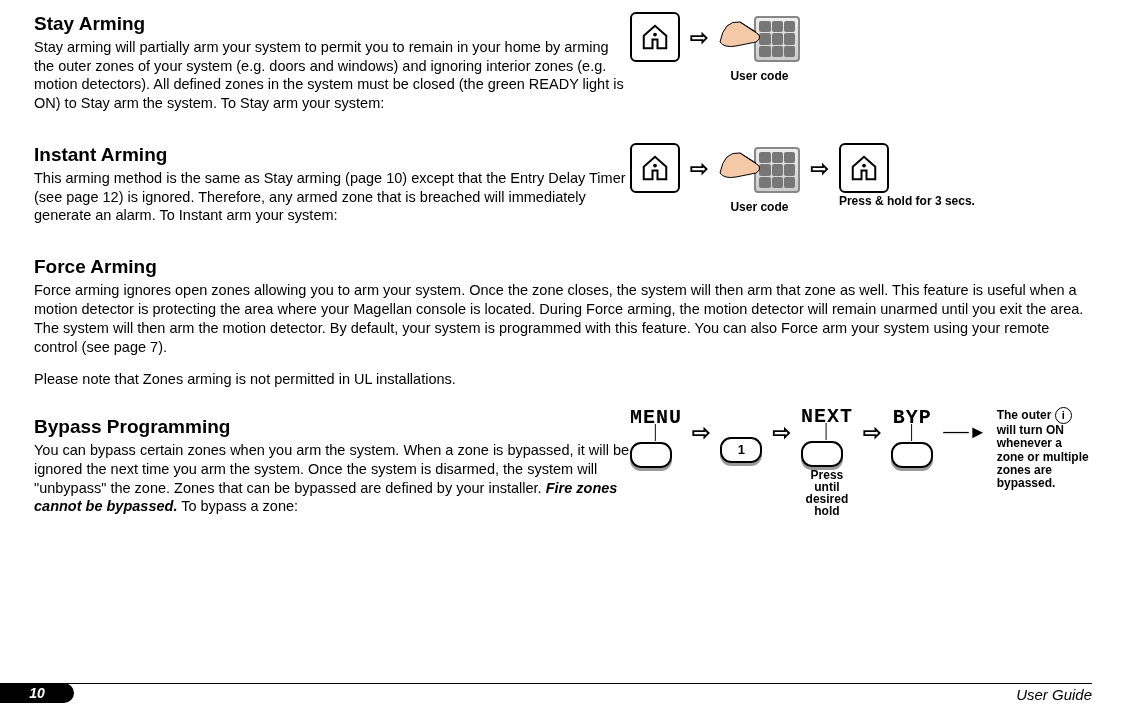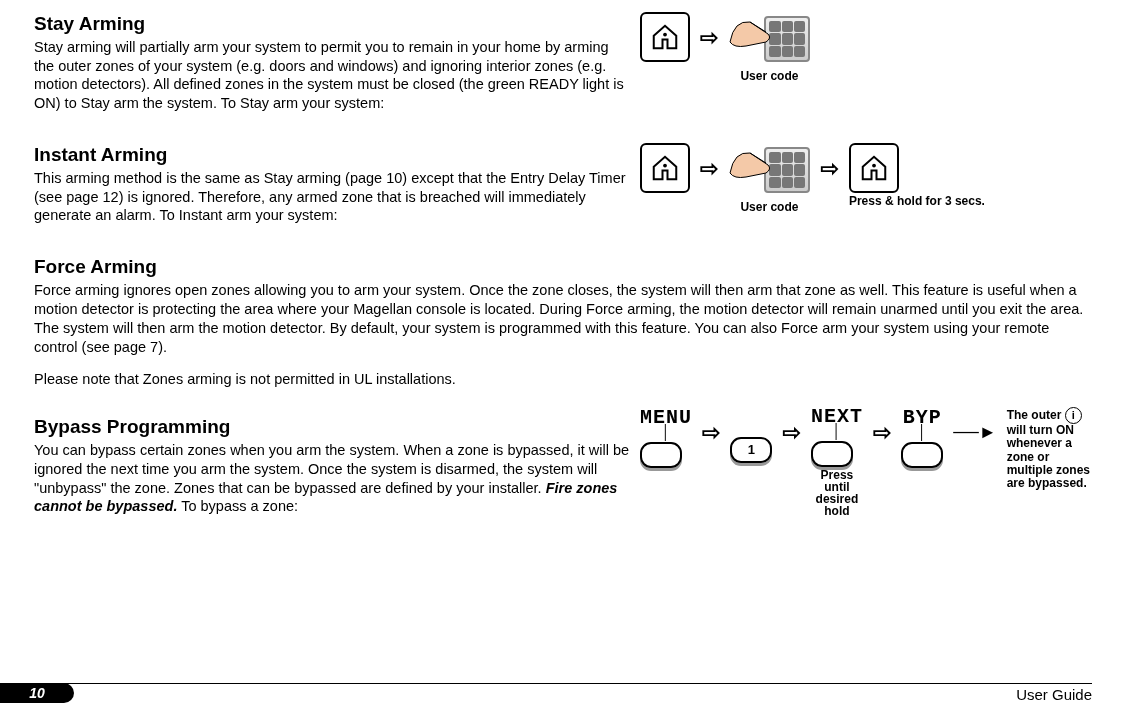"Stay Arming" .two-col { gap: 10px -> none }
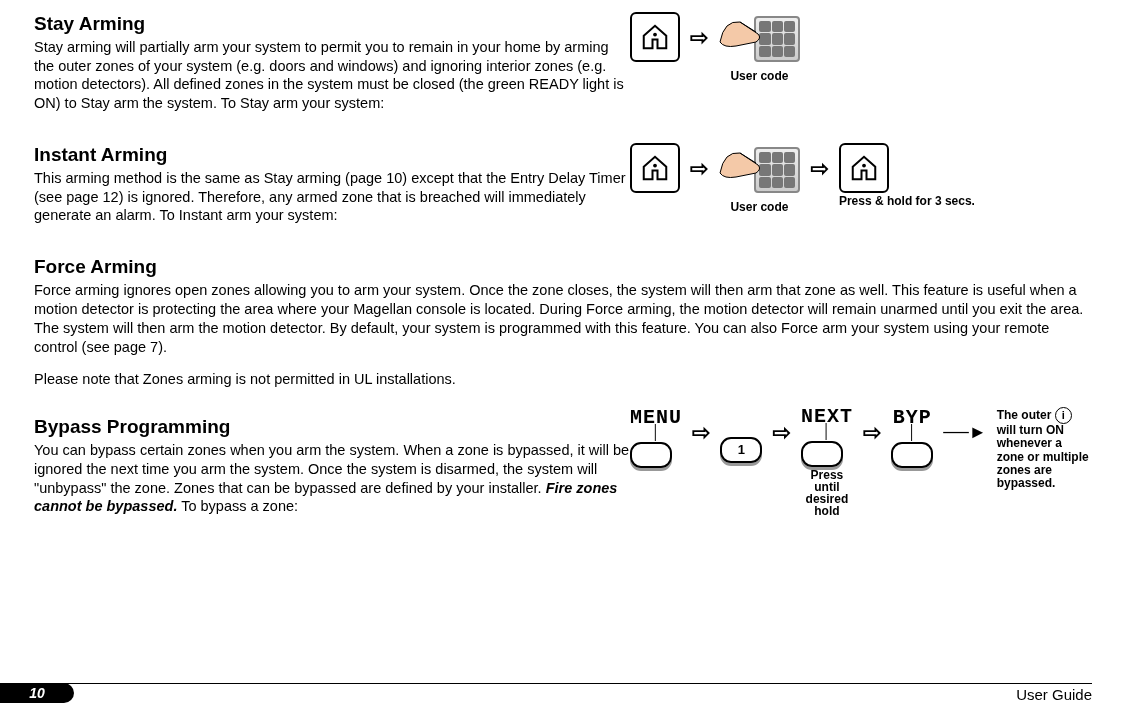"User Guide" .footer-right { font-style: none -> italic }
